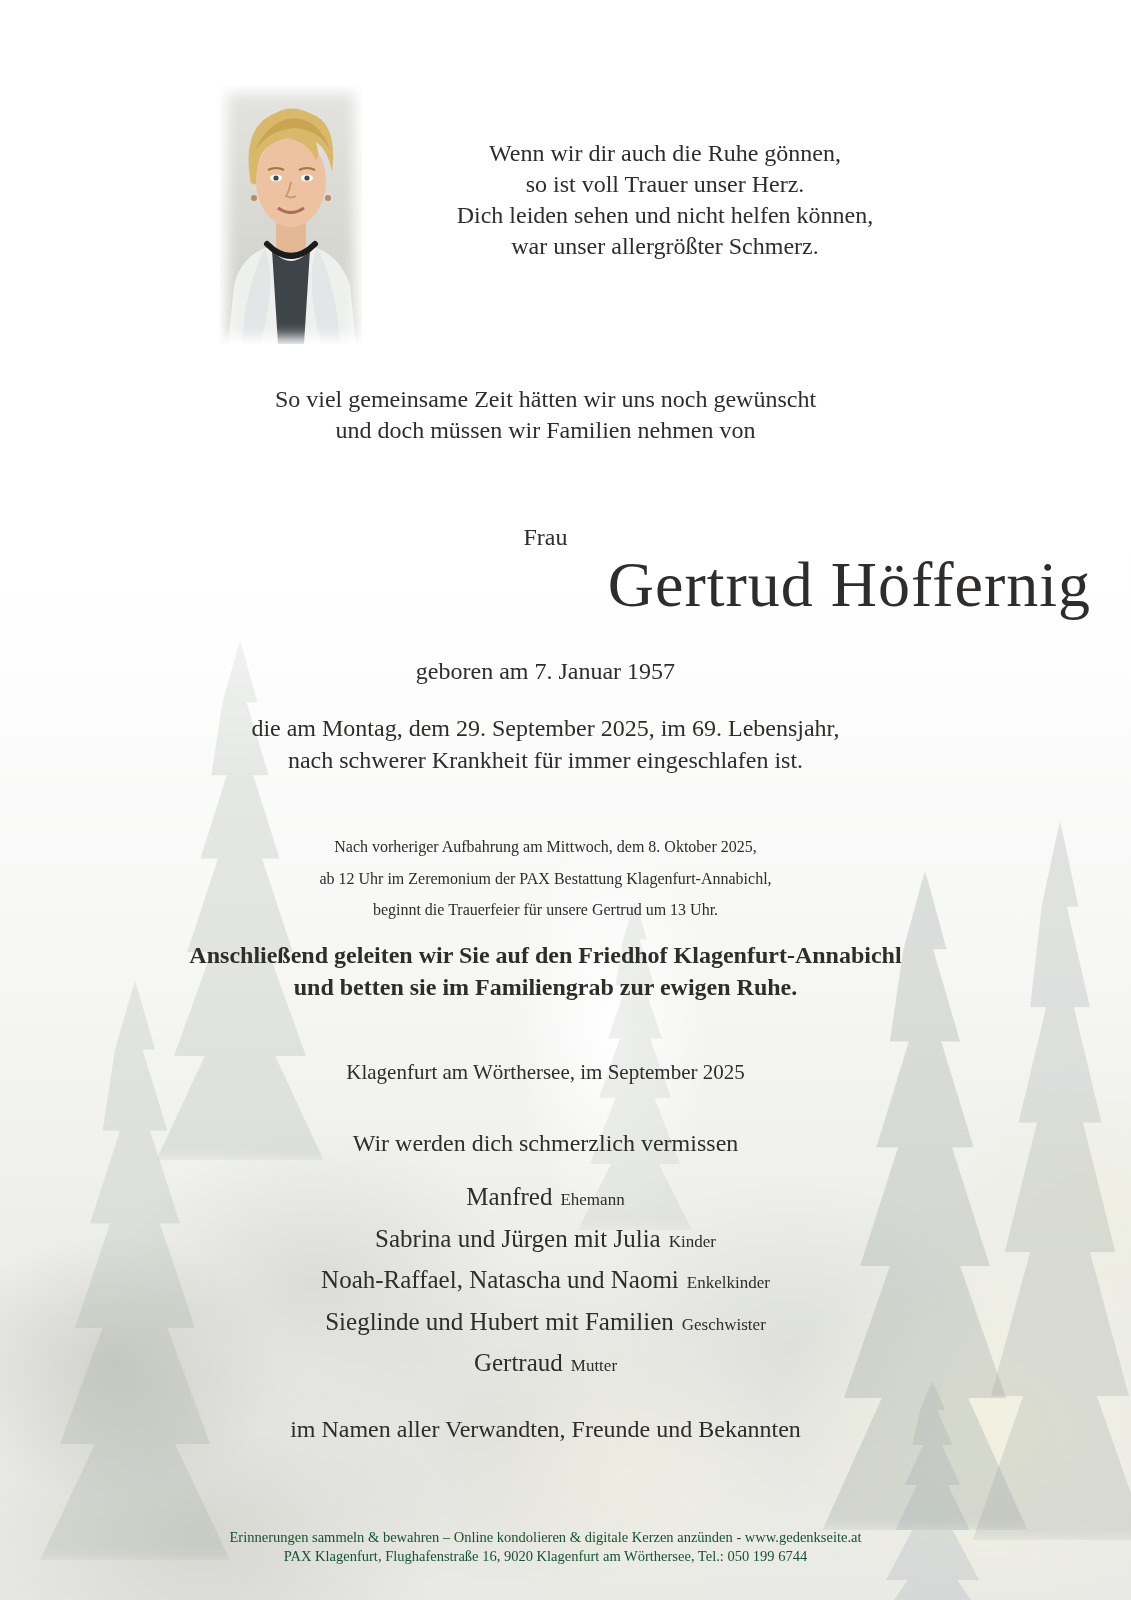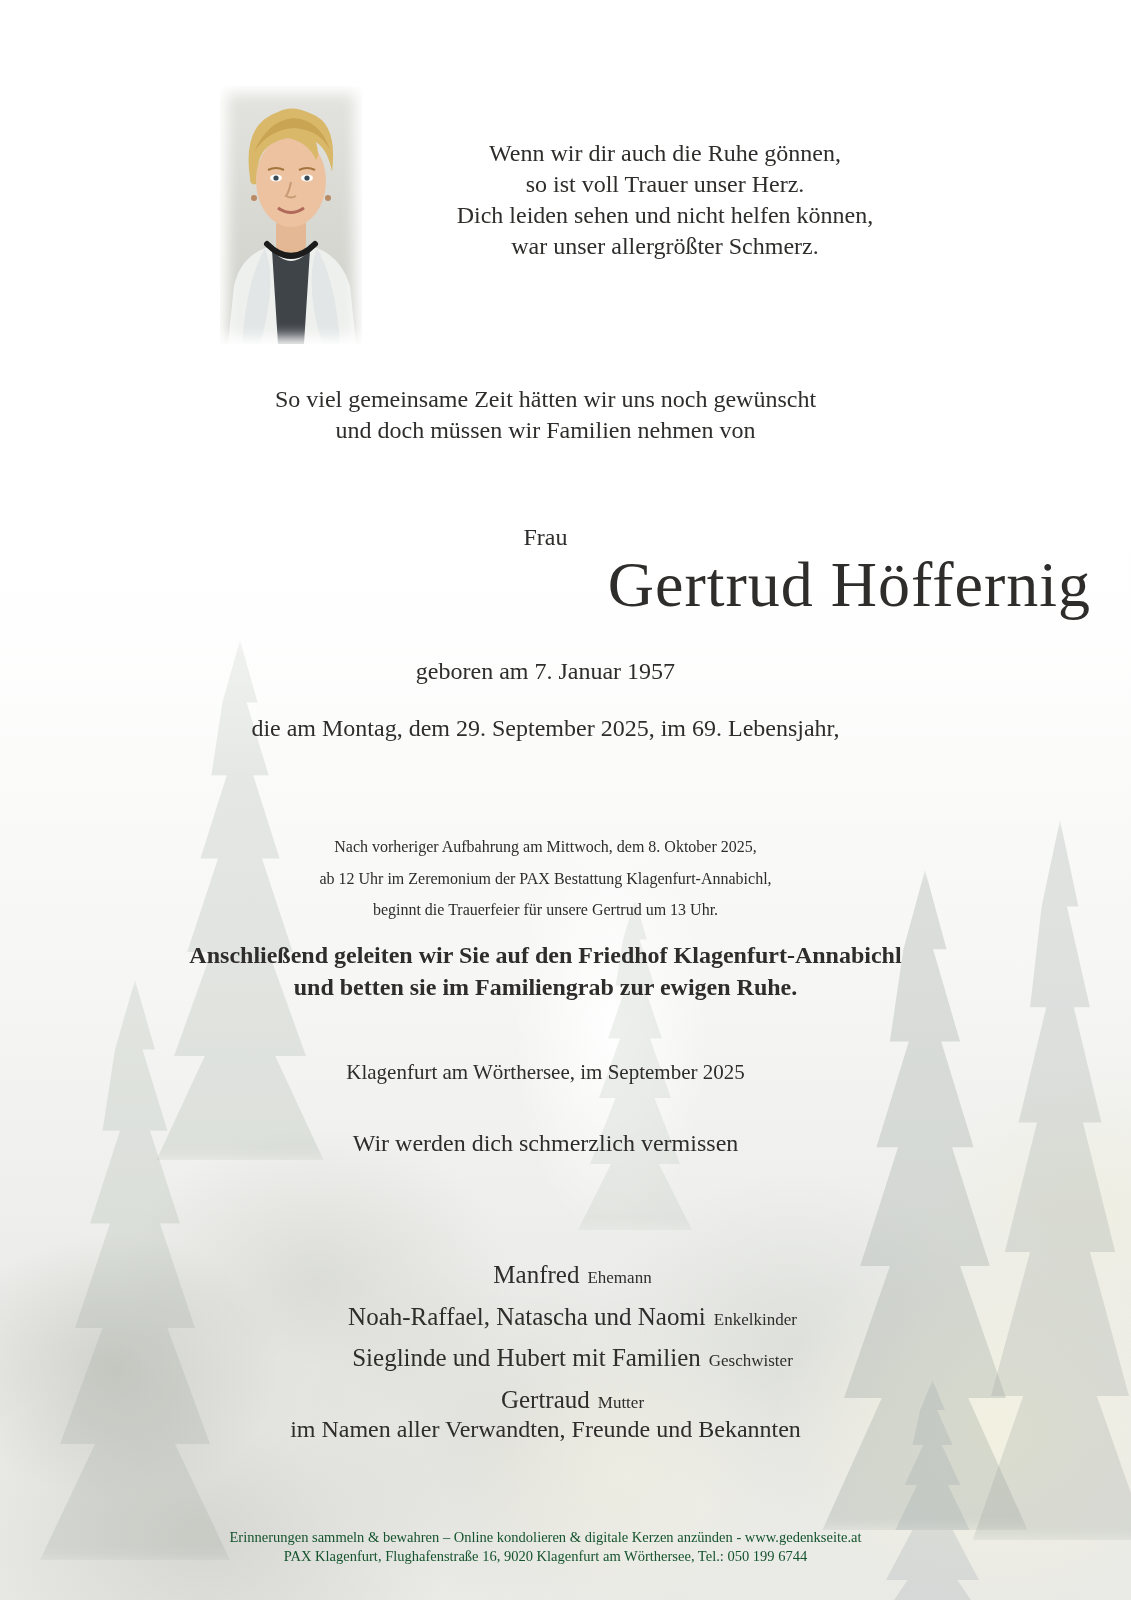"nach schwerer Krankheit für immer" div { html: none -> <div>nach schwerer Krankheit für immer eingeschlafen ist.</div> }
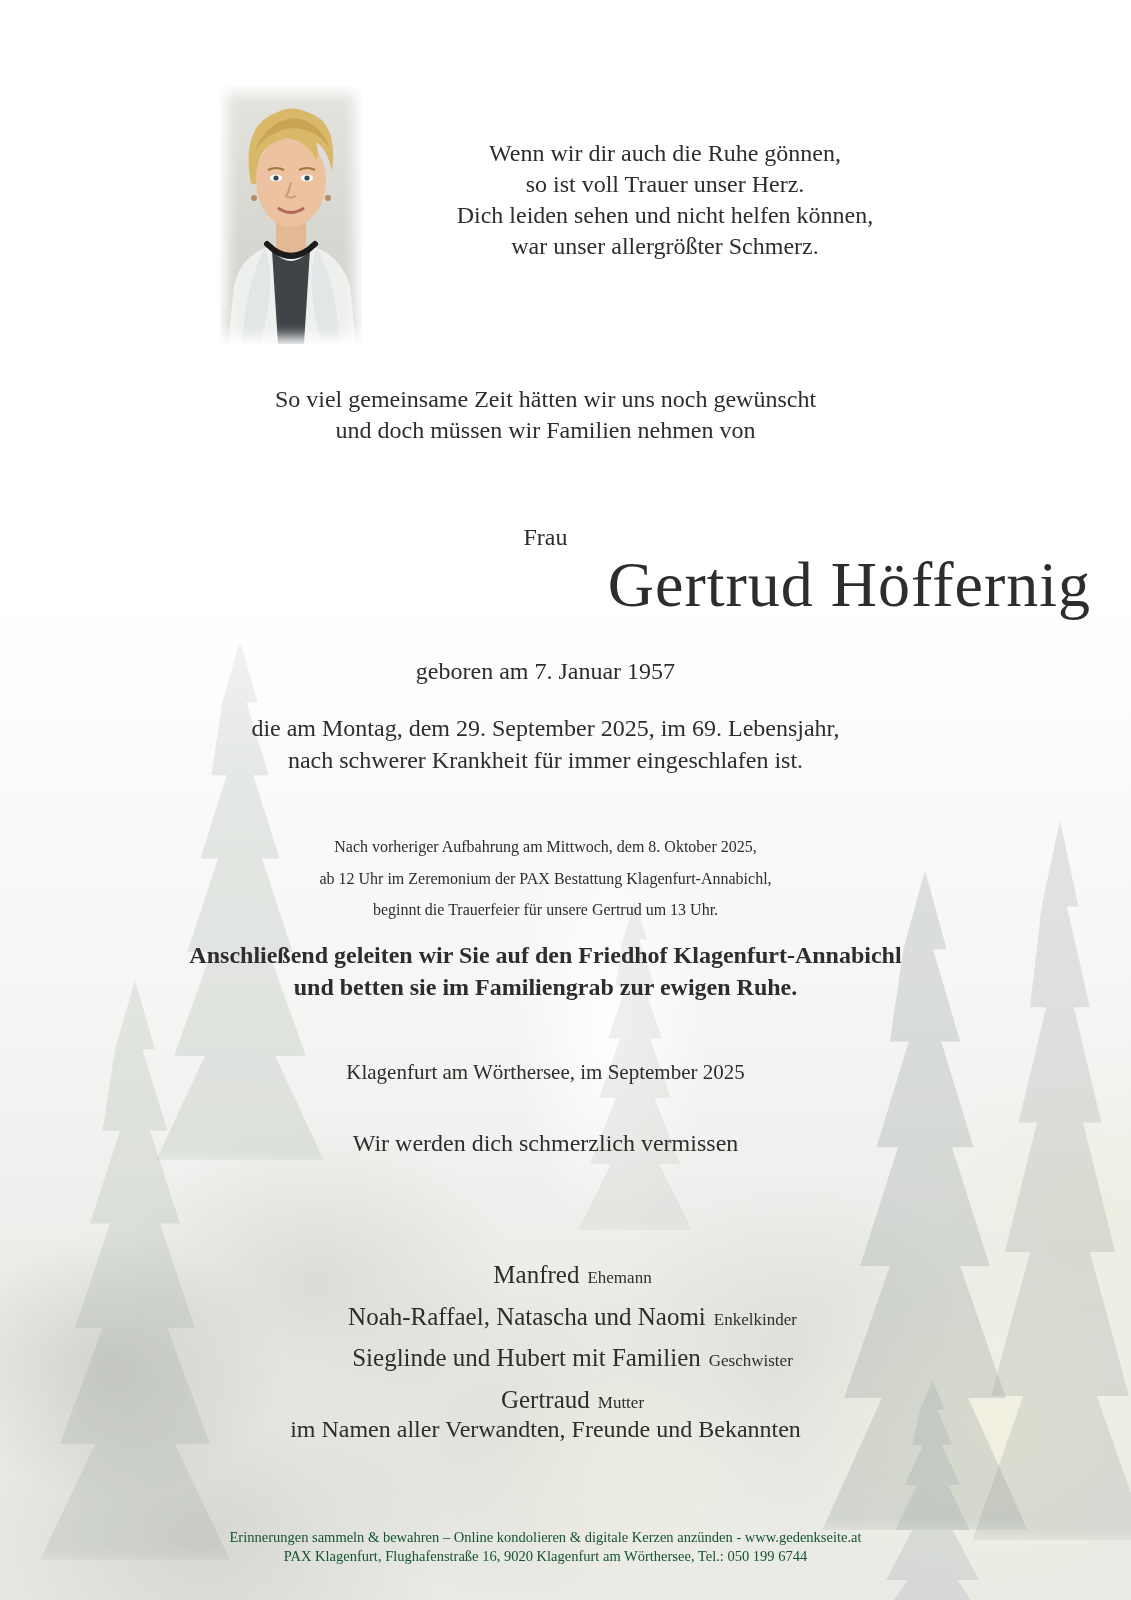"Manfred Ehemann" .mourners { padding-left: 27px -> none; top: 1256px -> 1178px }
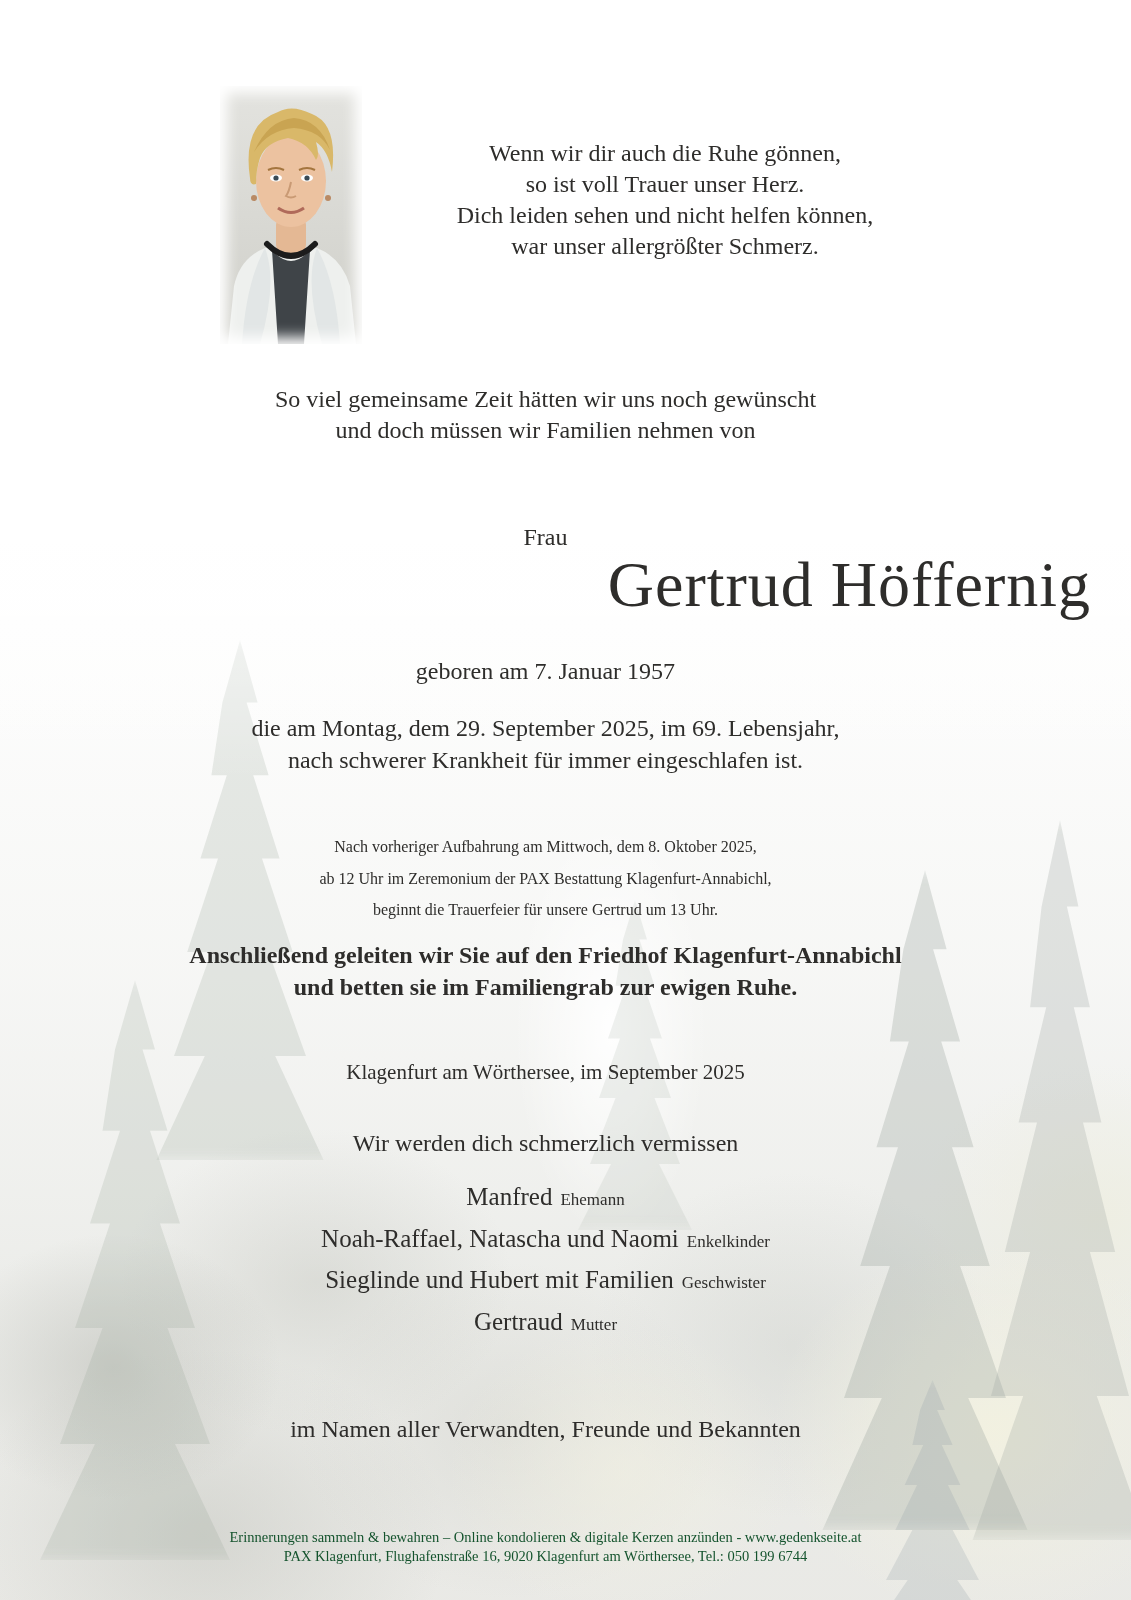"Sabrina und Jürgen mit Julia" div { html: none -> <div> <span>Sabrina und Jürgen mit Julia</span><span>Kinder</span> </div> }
